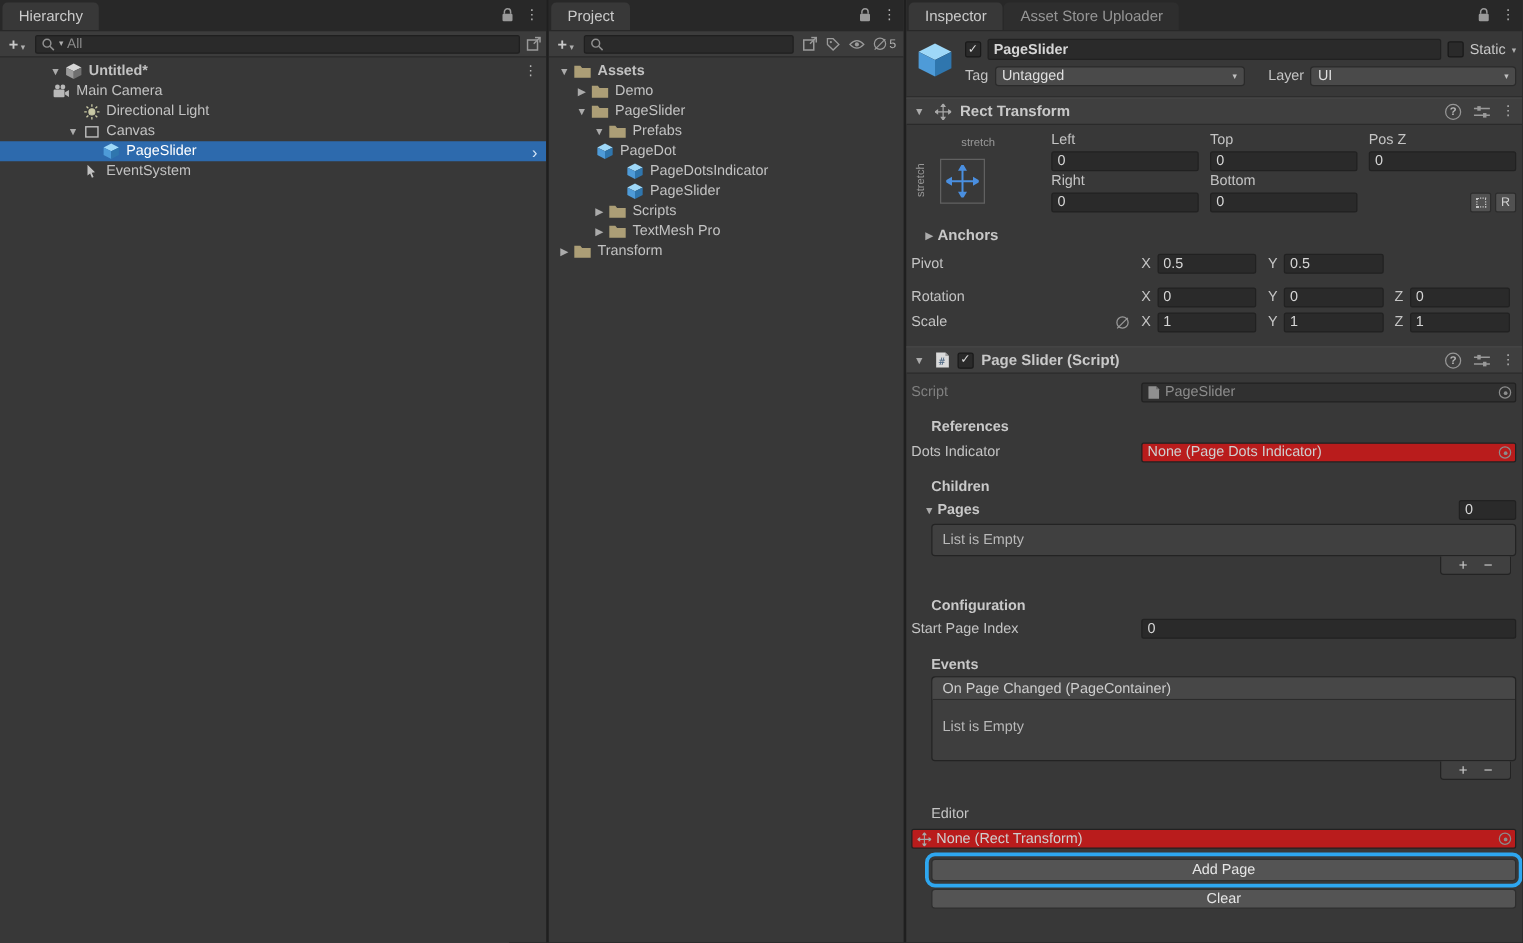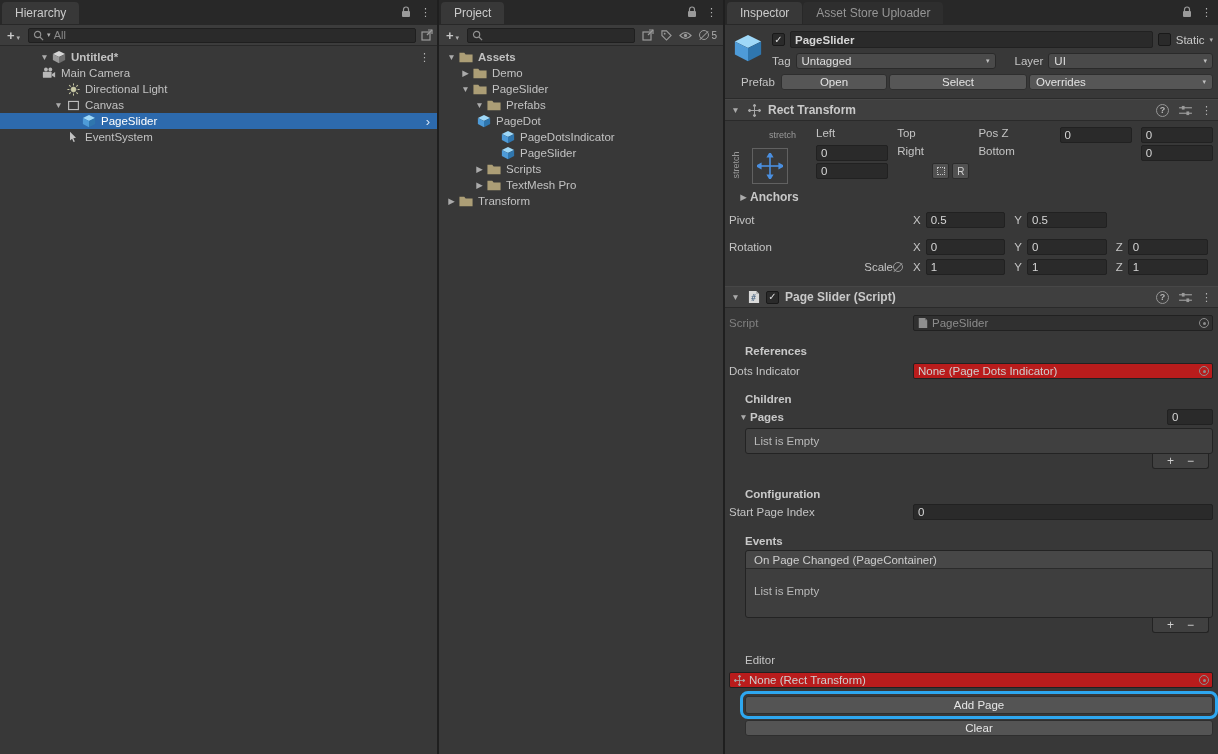"Prefab" div.hr3 { html: <div> <span>Prefab</span> <div> <span>Open</span> </div> <div> <span>Select</span> </div> <div> <span>Overrides</span> <span>▾</span> </div> </div> -> none }
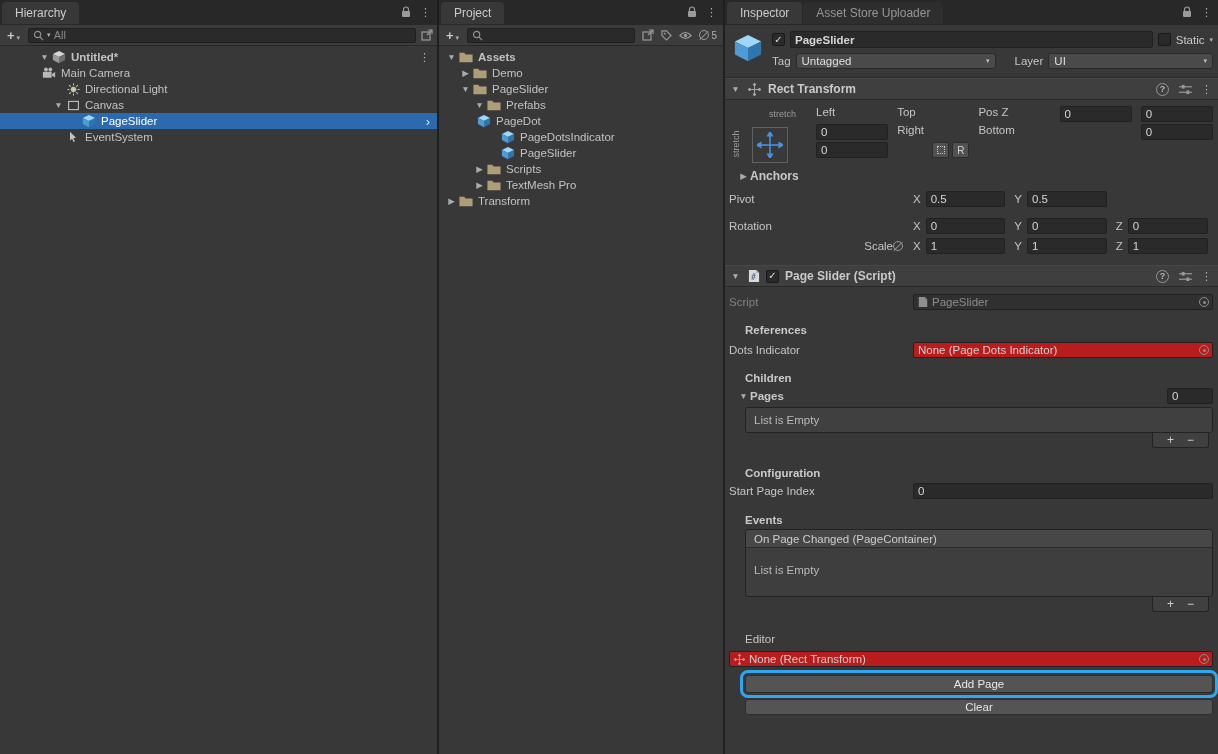"Left" .rt3 { grid-template-columns: 1fr 1fr 1fr 1fr 1fr -> 1fr 1fr 1fr; margin-left: 91px -> 116px }
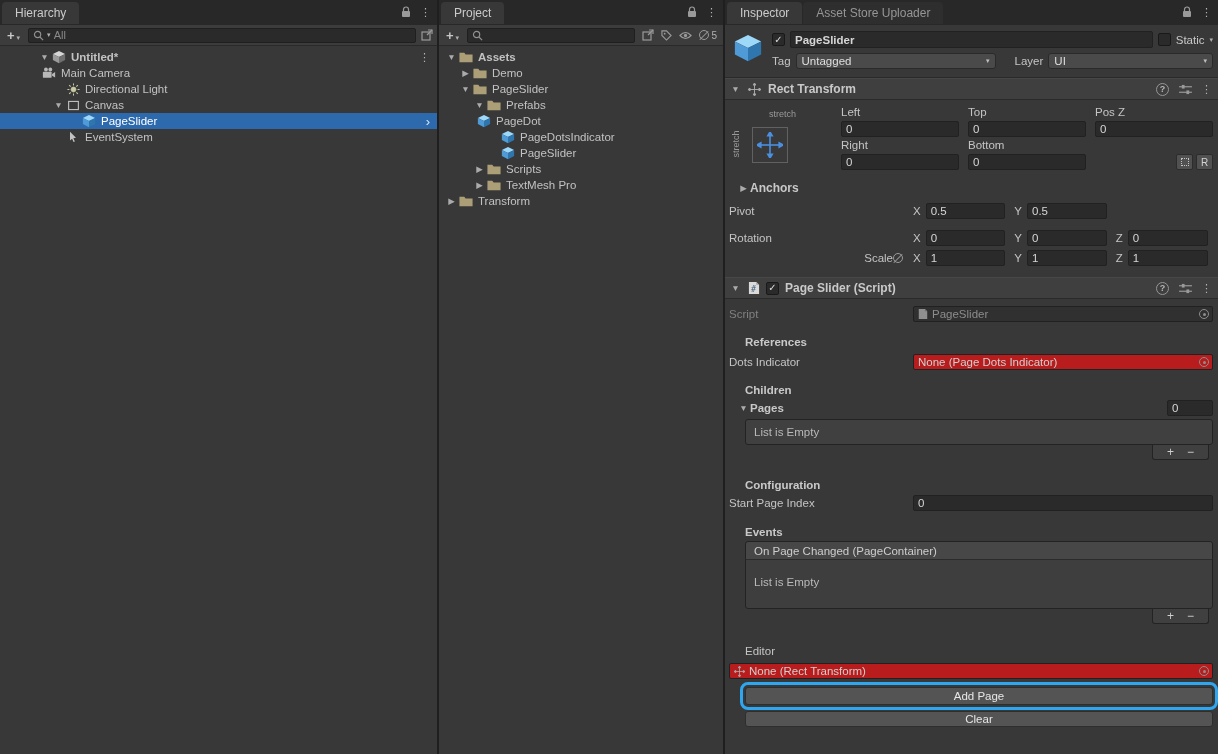"Scale" span.ilab { justify-content: flex-end -> space-between }
